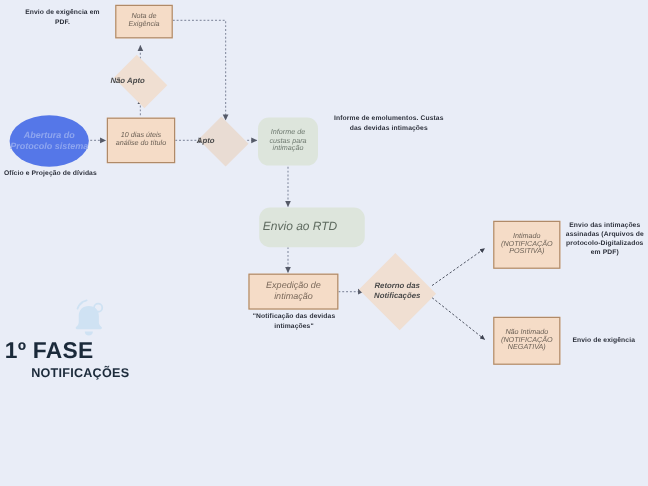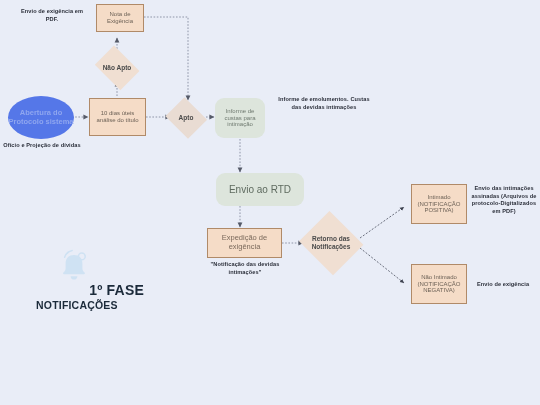"Abertura do Protocolo sistema" .node { font-style: none -> italic; justify-content: center -> none }
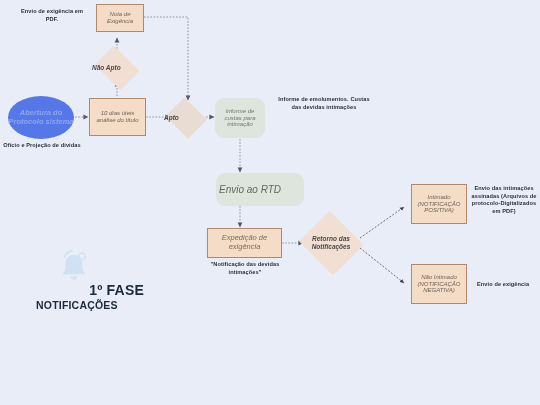"Expedição de exigência" span { text: exigência -> intimação }
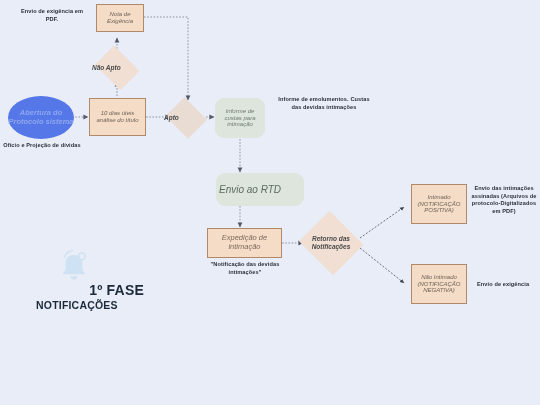"1º FASE" .logo-title { font-size: 14px -> 19px; text-align: right -> none }
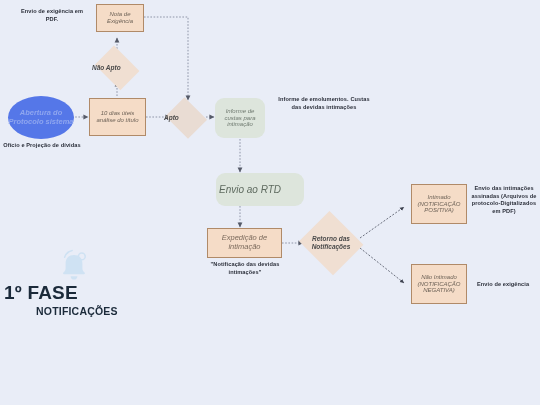"NOTIFICAÇÕES" .logo-sub { margin-left: 32px -> 22px }
